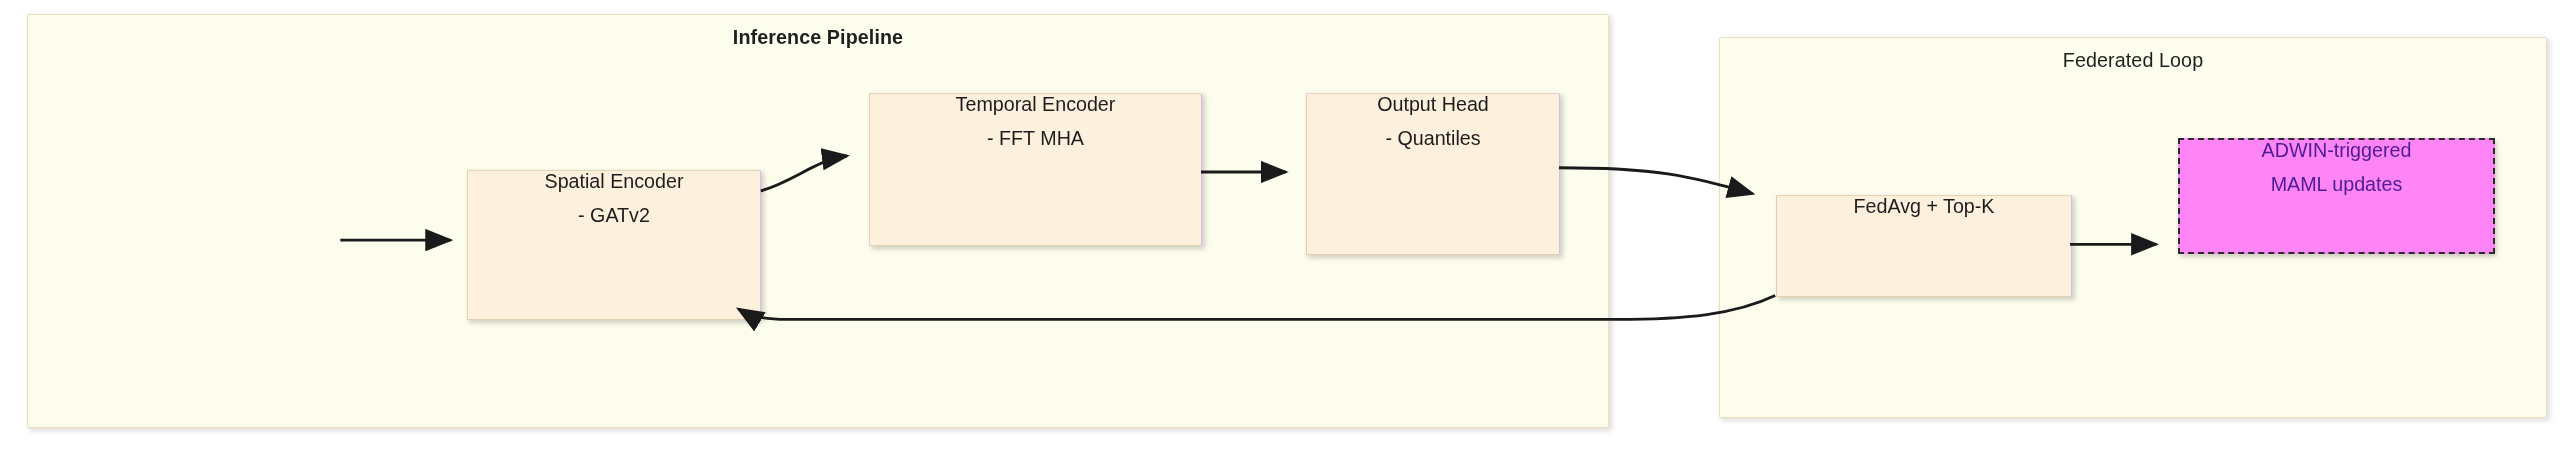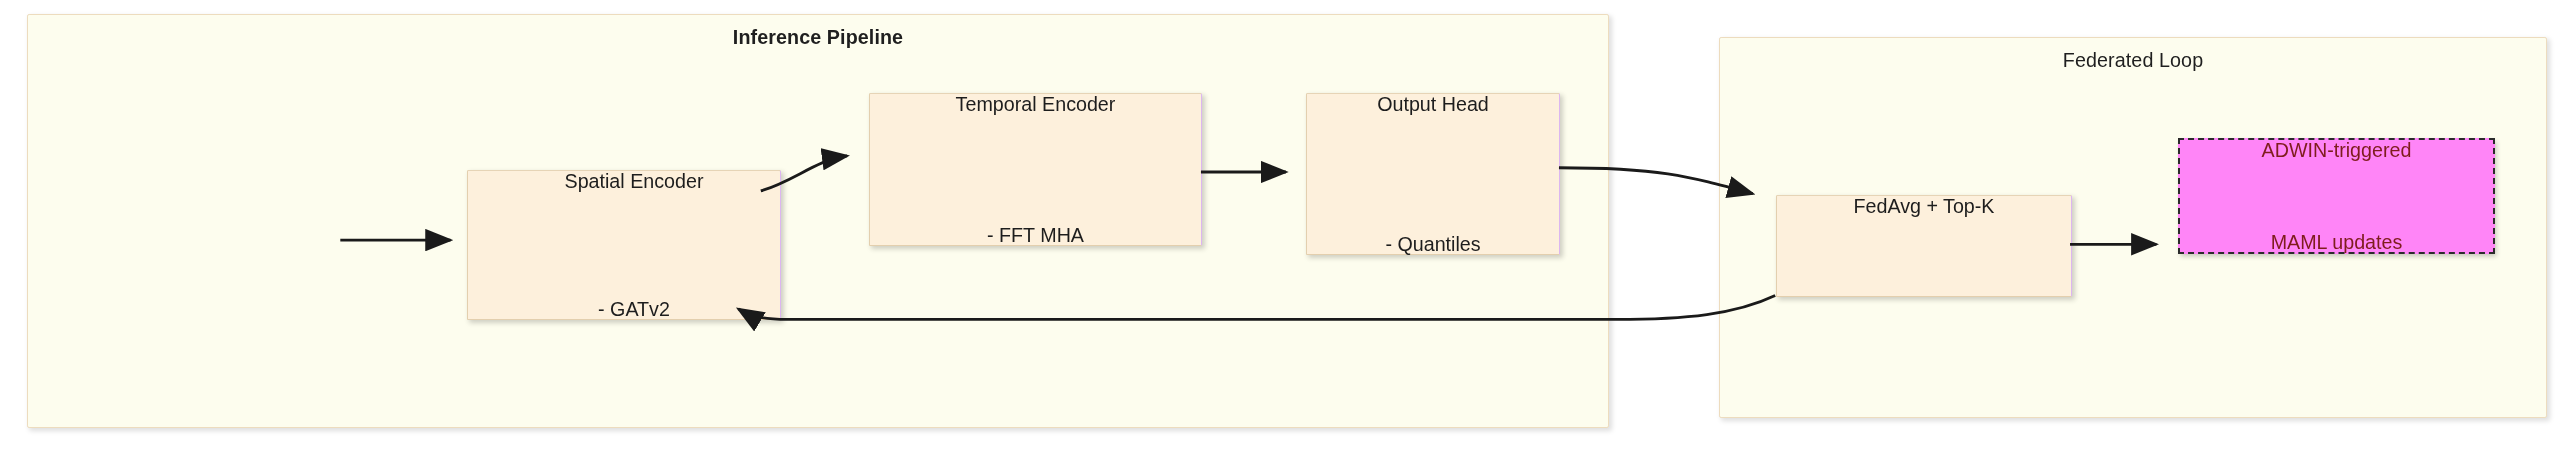"Temporal Encoder" .node { justify-content: space-between -> flex-start }
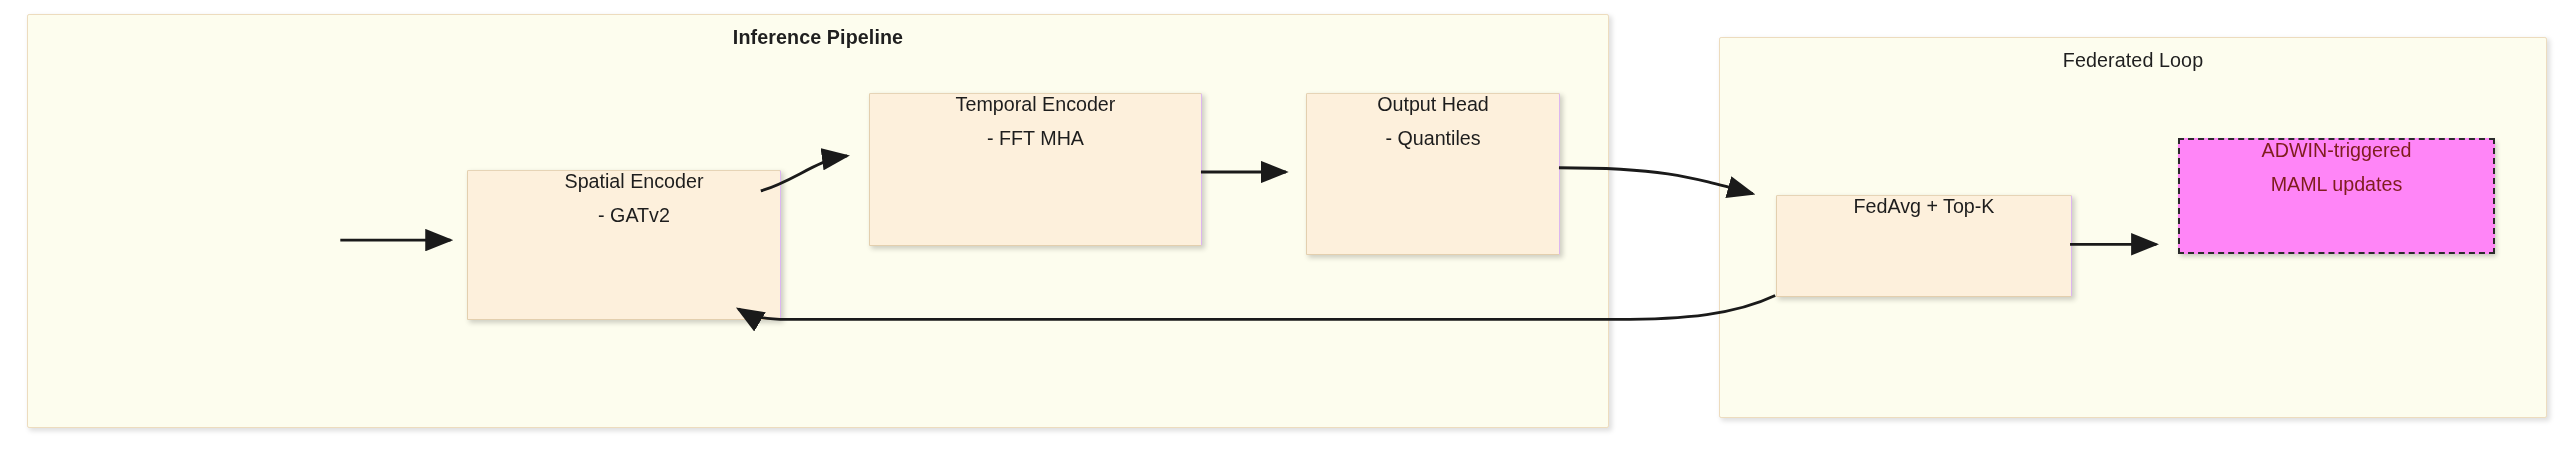"ADWIN-triggered" .node.highlight .node-line { color: #7f1d1d -> #4c1d95 }
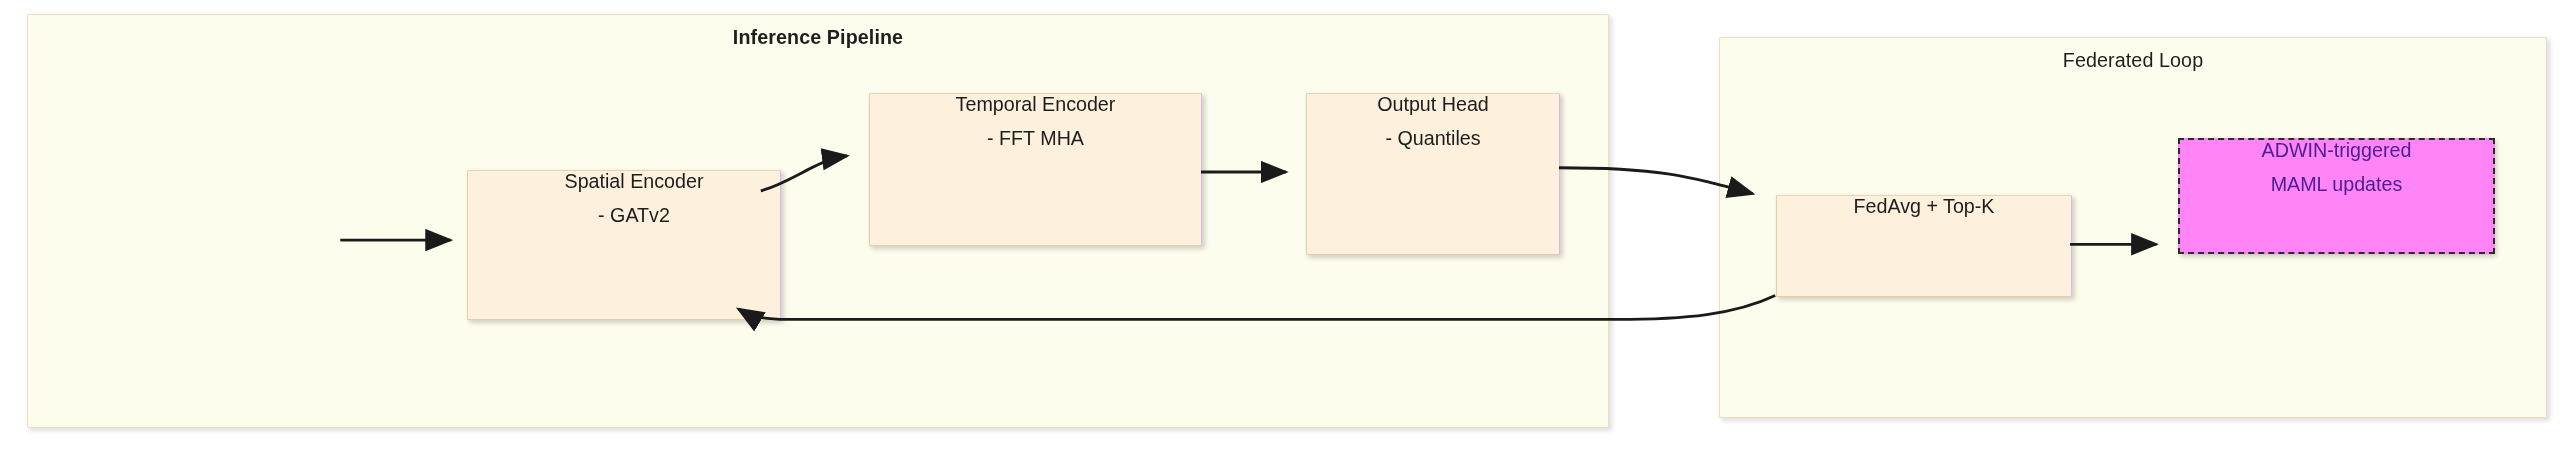"Spatial Encoder" div.node { padding-left: 20px -> none }
